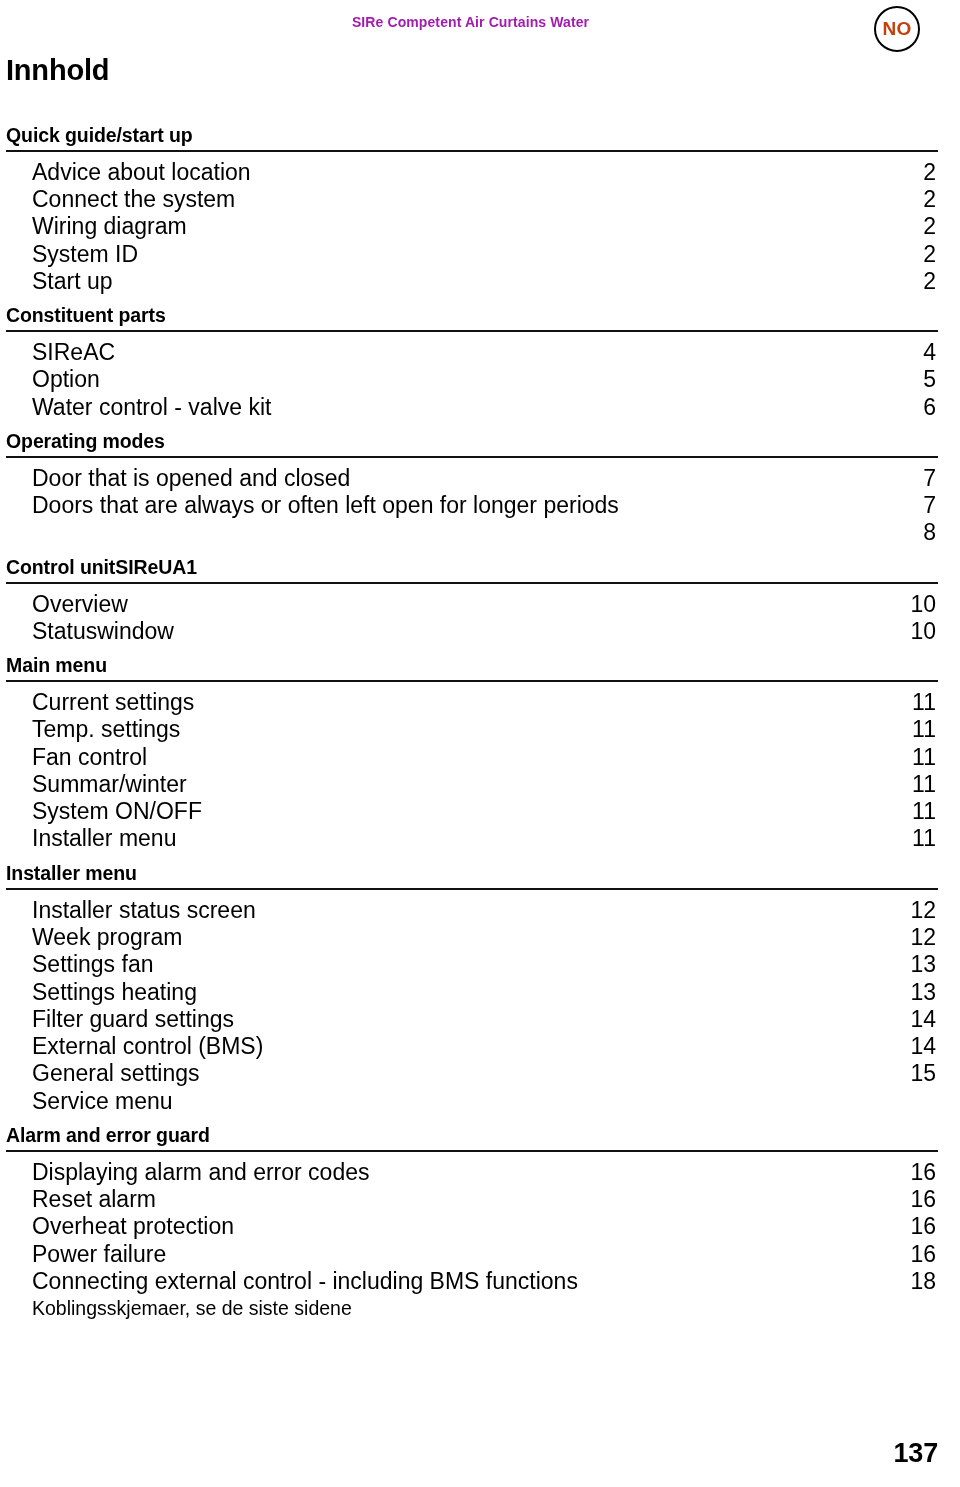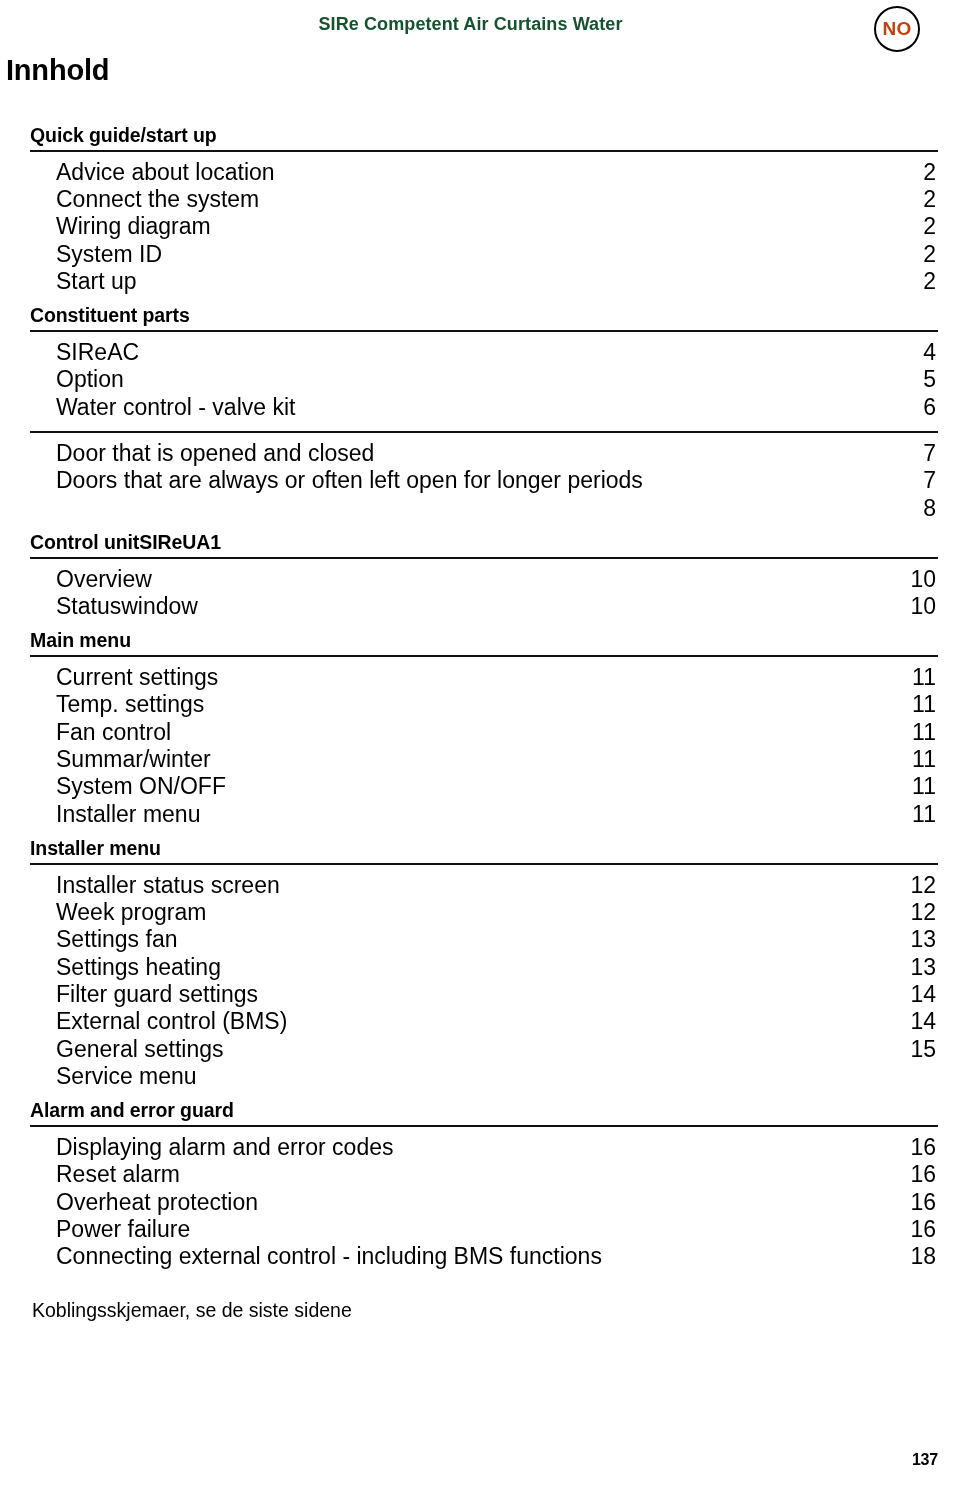"SIRe Competent Air Curtains Water" .doc-title { color: #14532d -> #a21caf; font-size: 18px -> 14px }
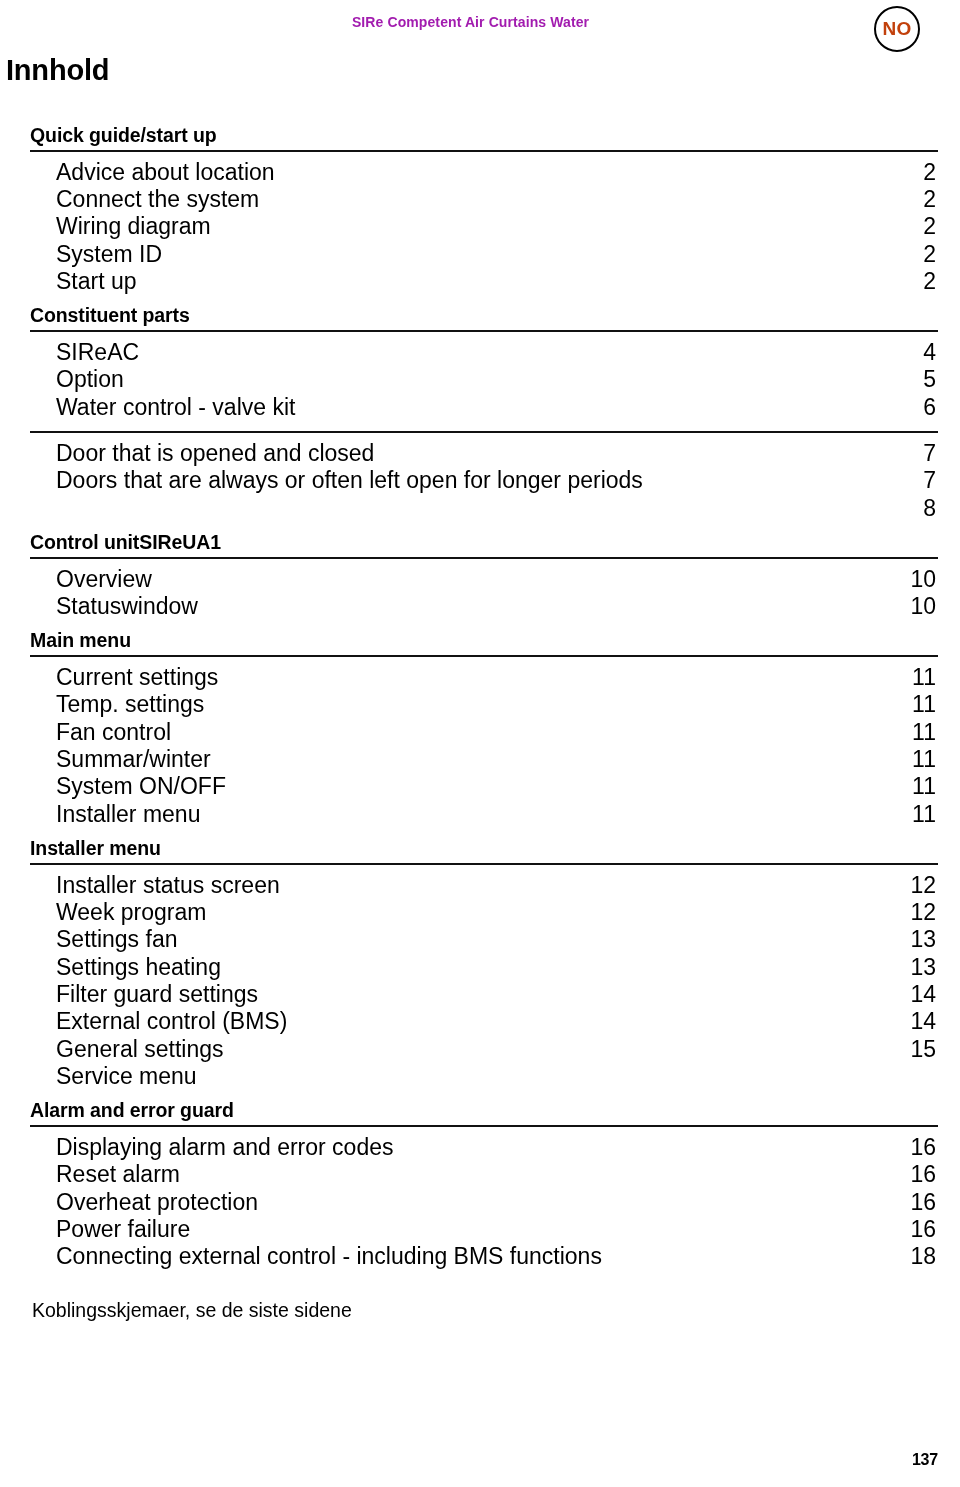"Quick guide/start up" .toc-section { margin-left: 24px -> none }
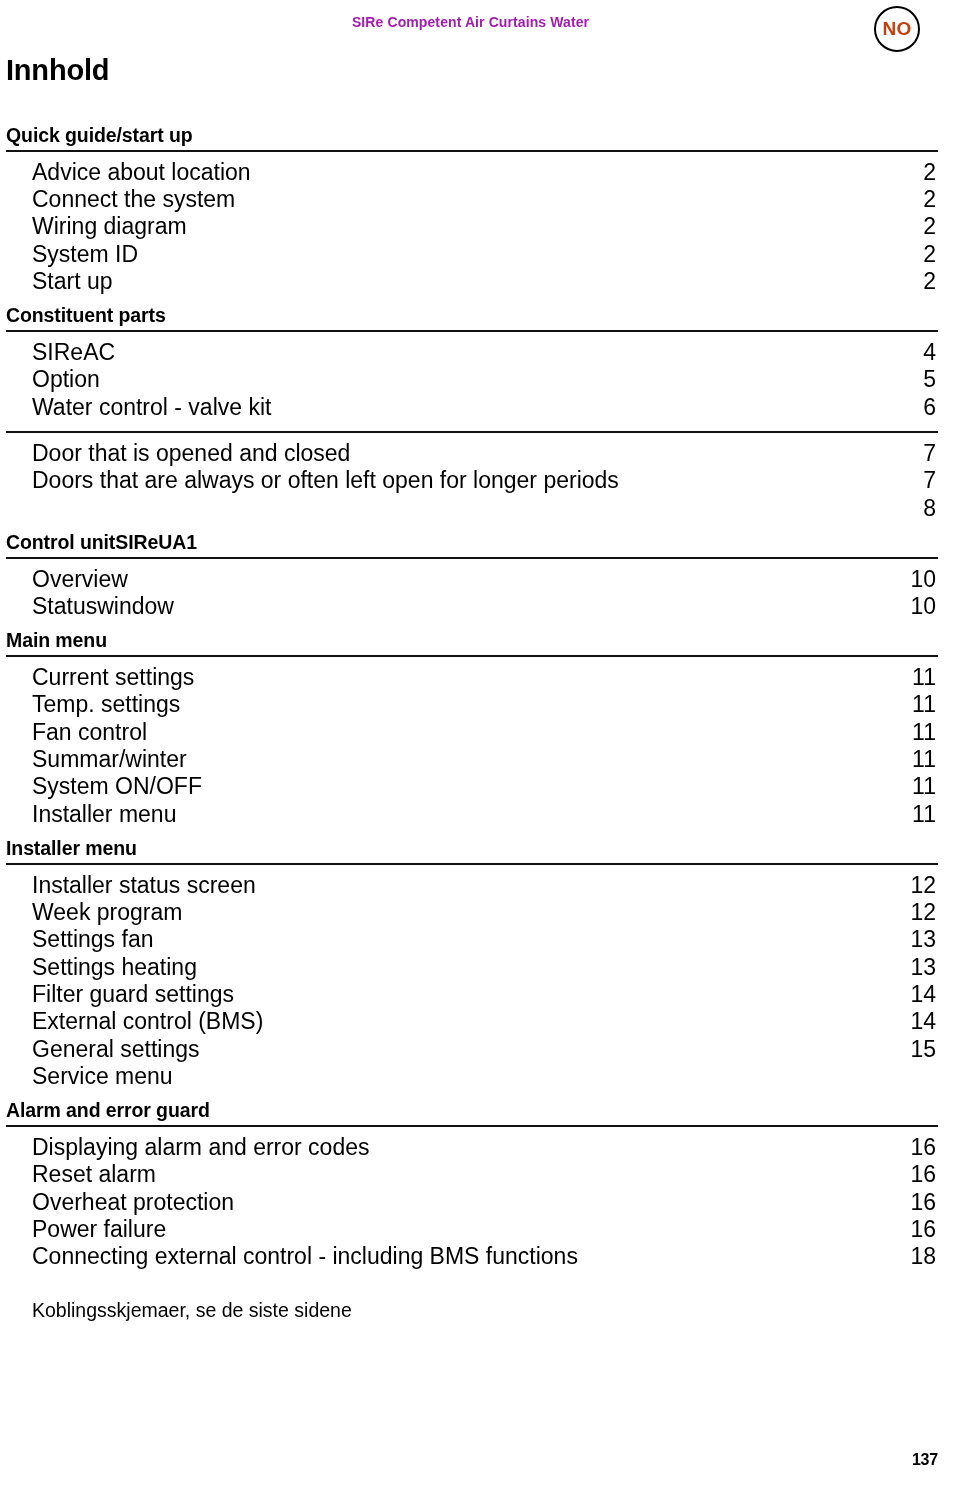"Operating modes" div.section-header { html: none -> <div>Operating modes</div> }
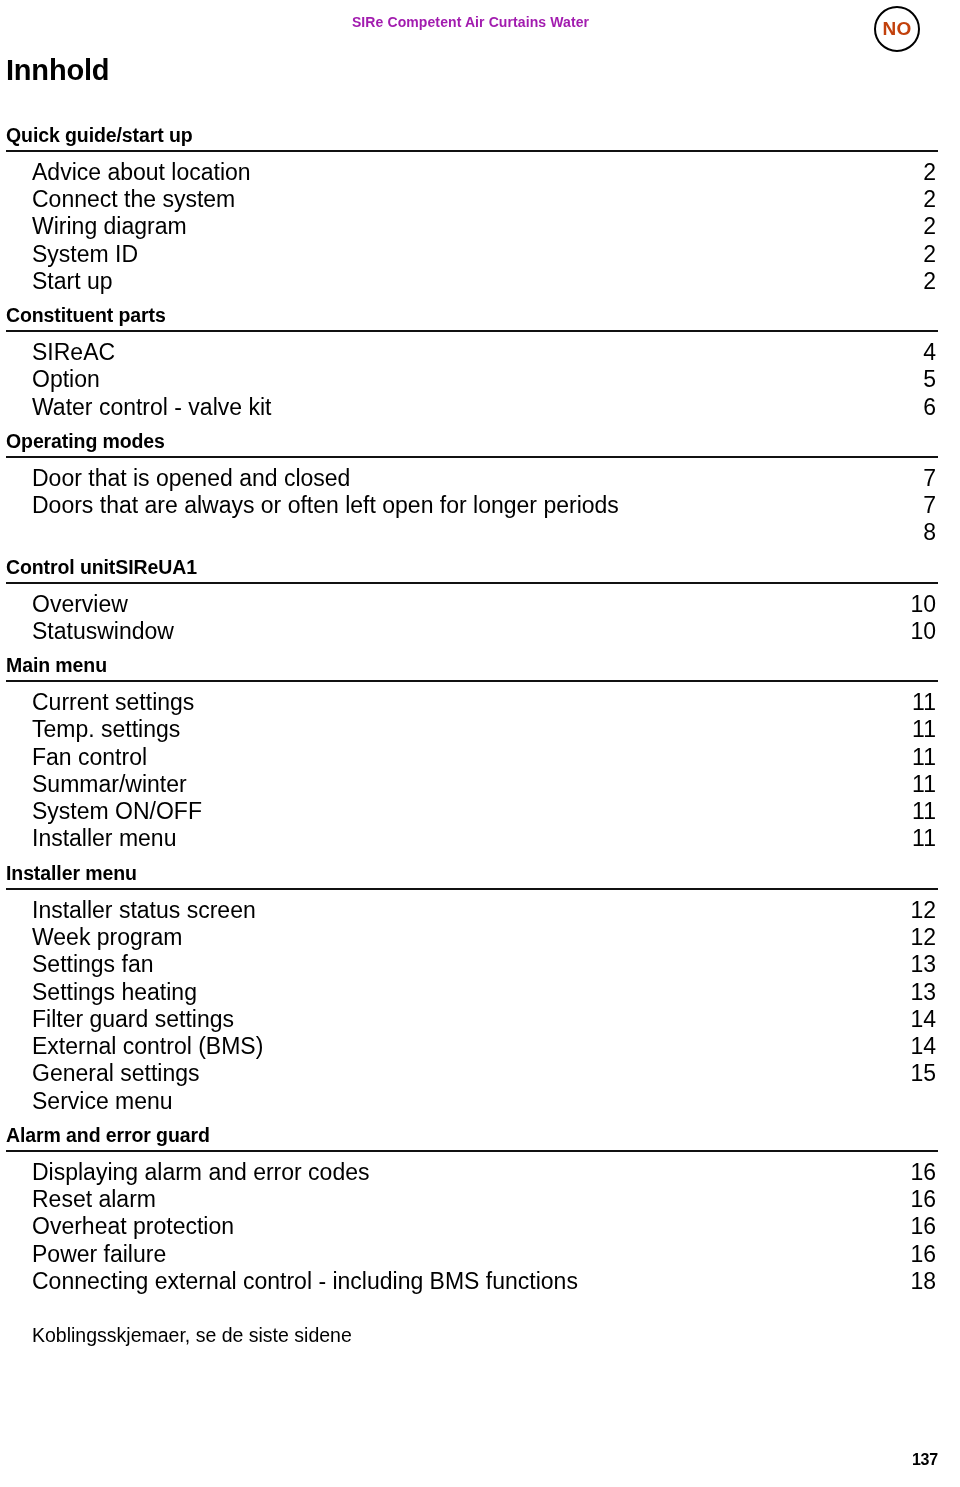"Koblingsskjemaer, se de siste sidene" .note-row { margin-top: 27px -> none }
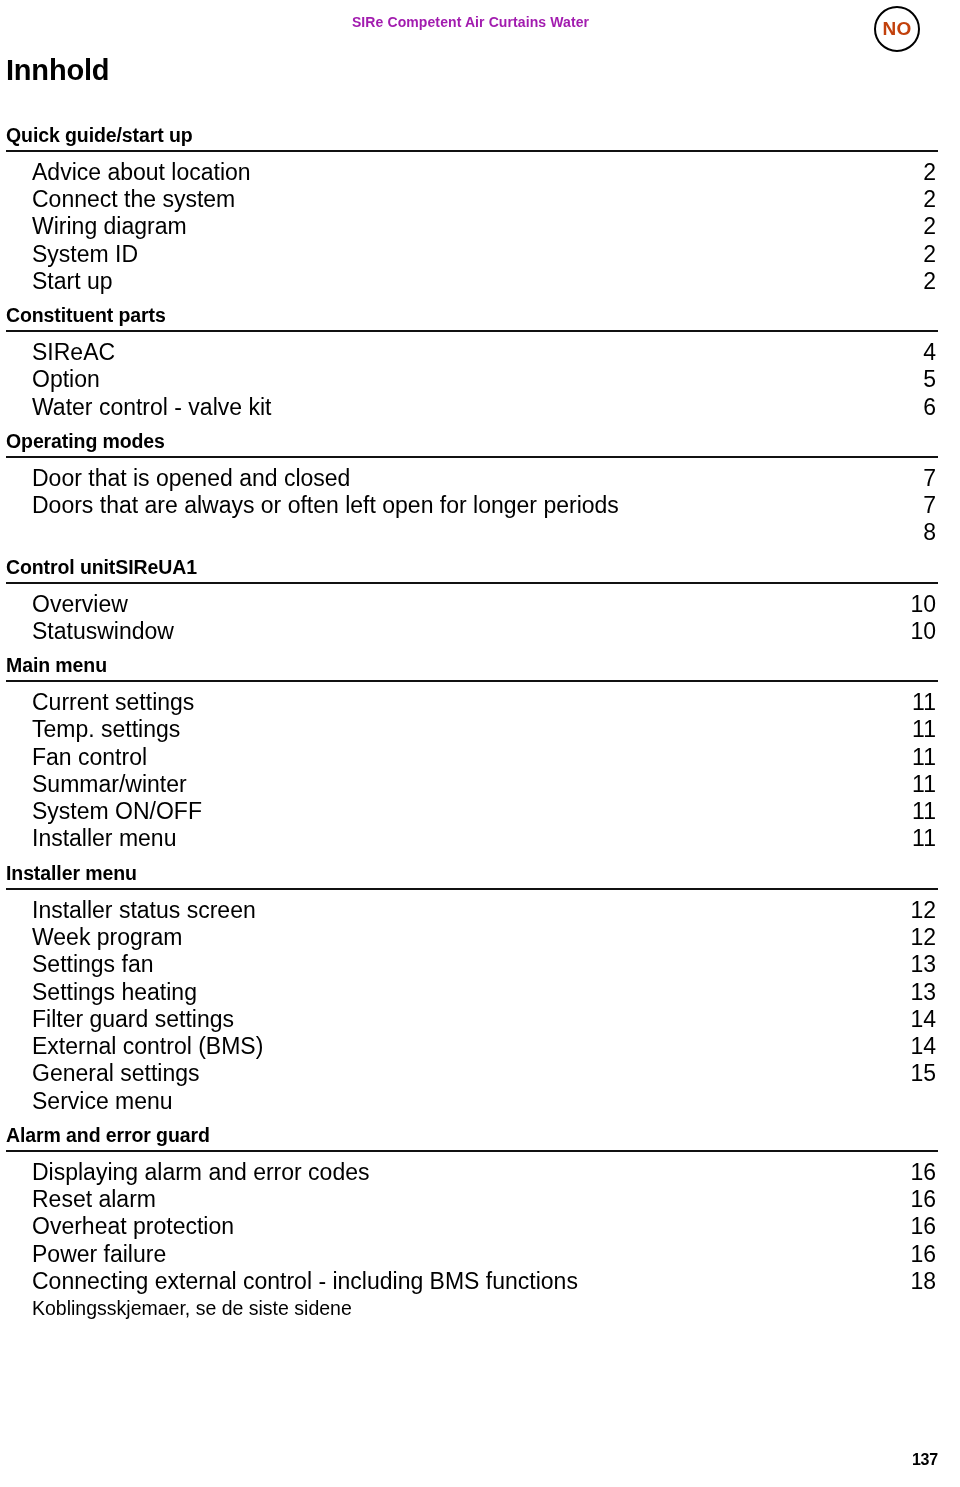"137" .footer-pagenum { font-size: 16px -> 27px }
